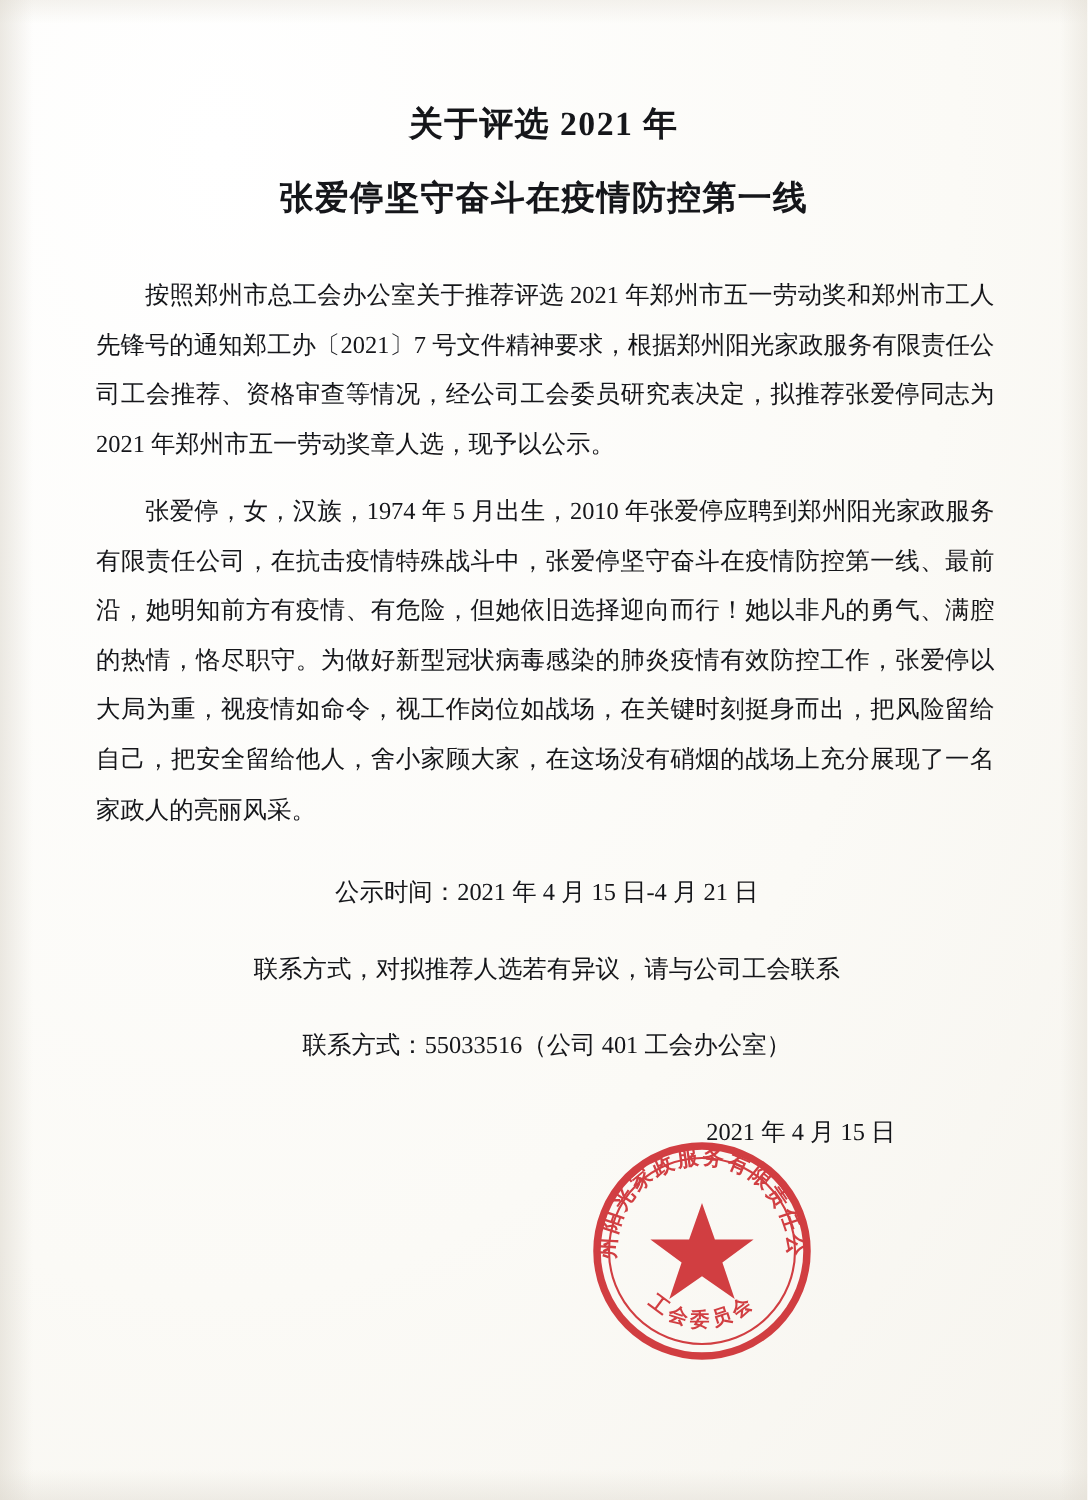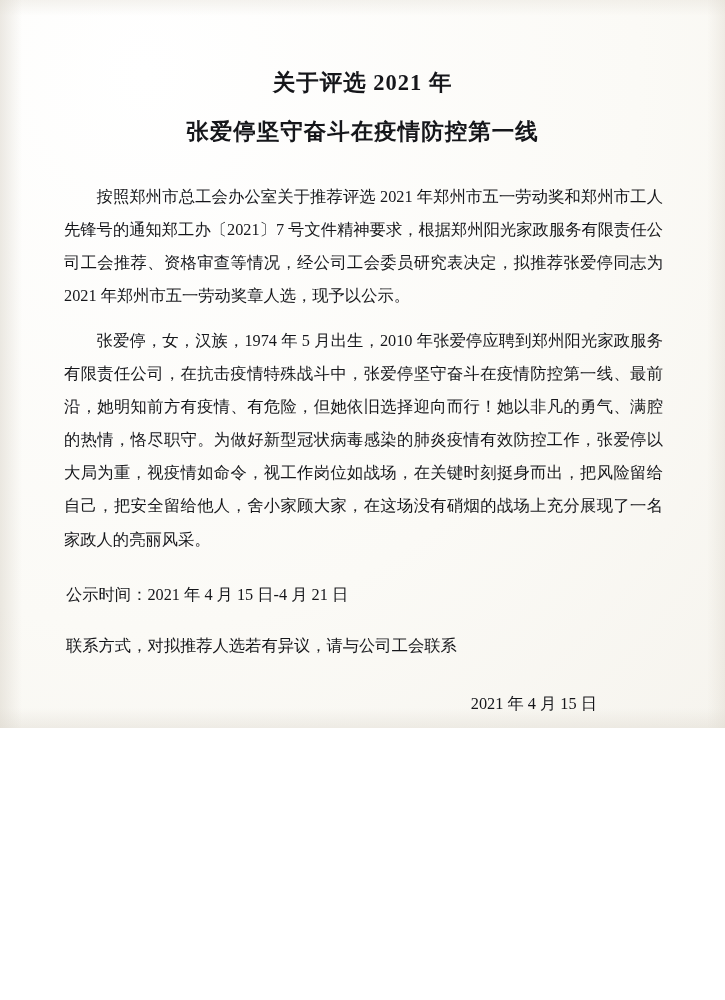"关于评选 2021 年" .page { height: 728px -> 1000px }
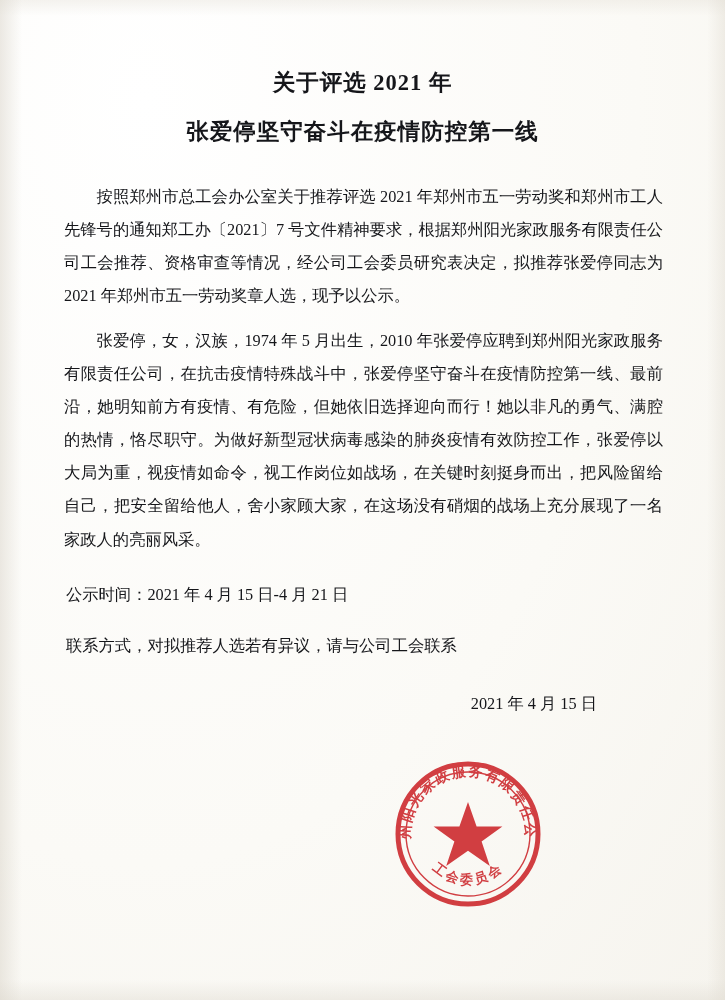"公示时间：2021 年 4 月 15" .notice-line { text-align: none -> center }
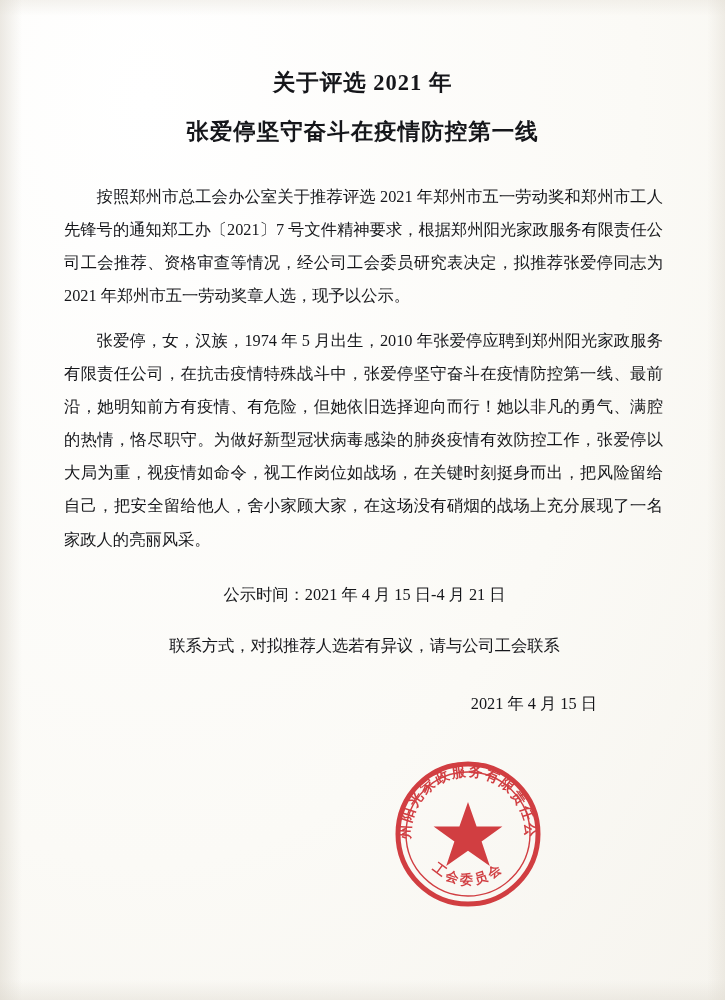"联系方式：55033516（公司 401 工会办公室）" p.notice-line { html: none -> <p>联系方式：55033516（公司 401 工会办公室）</p> }
